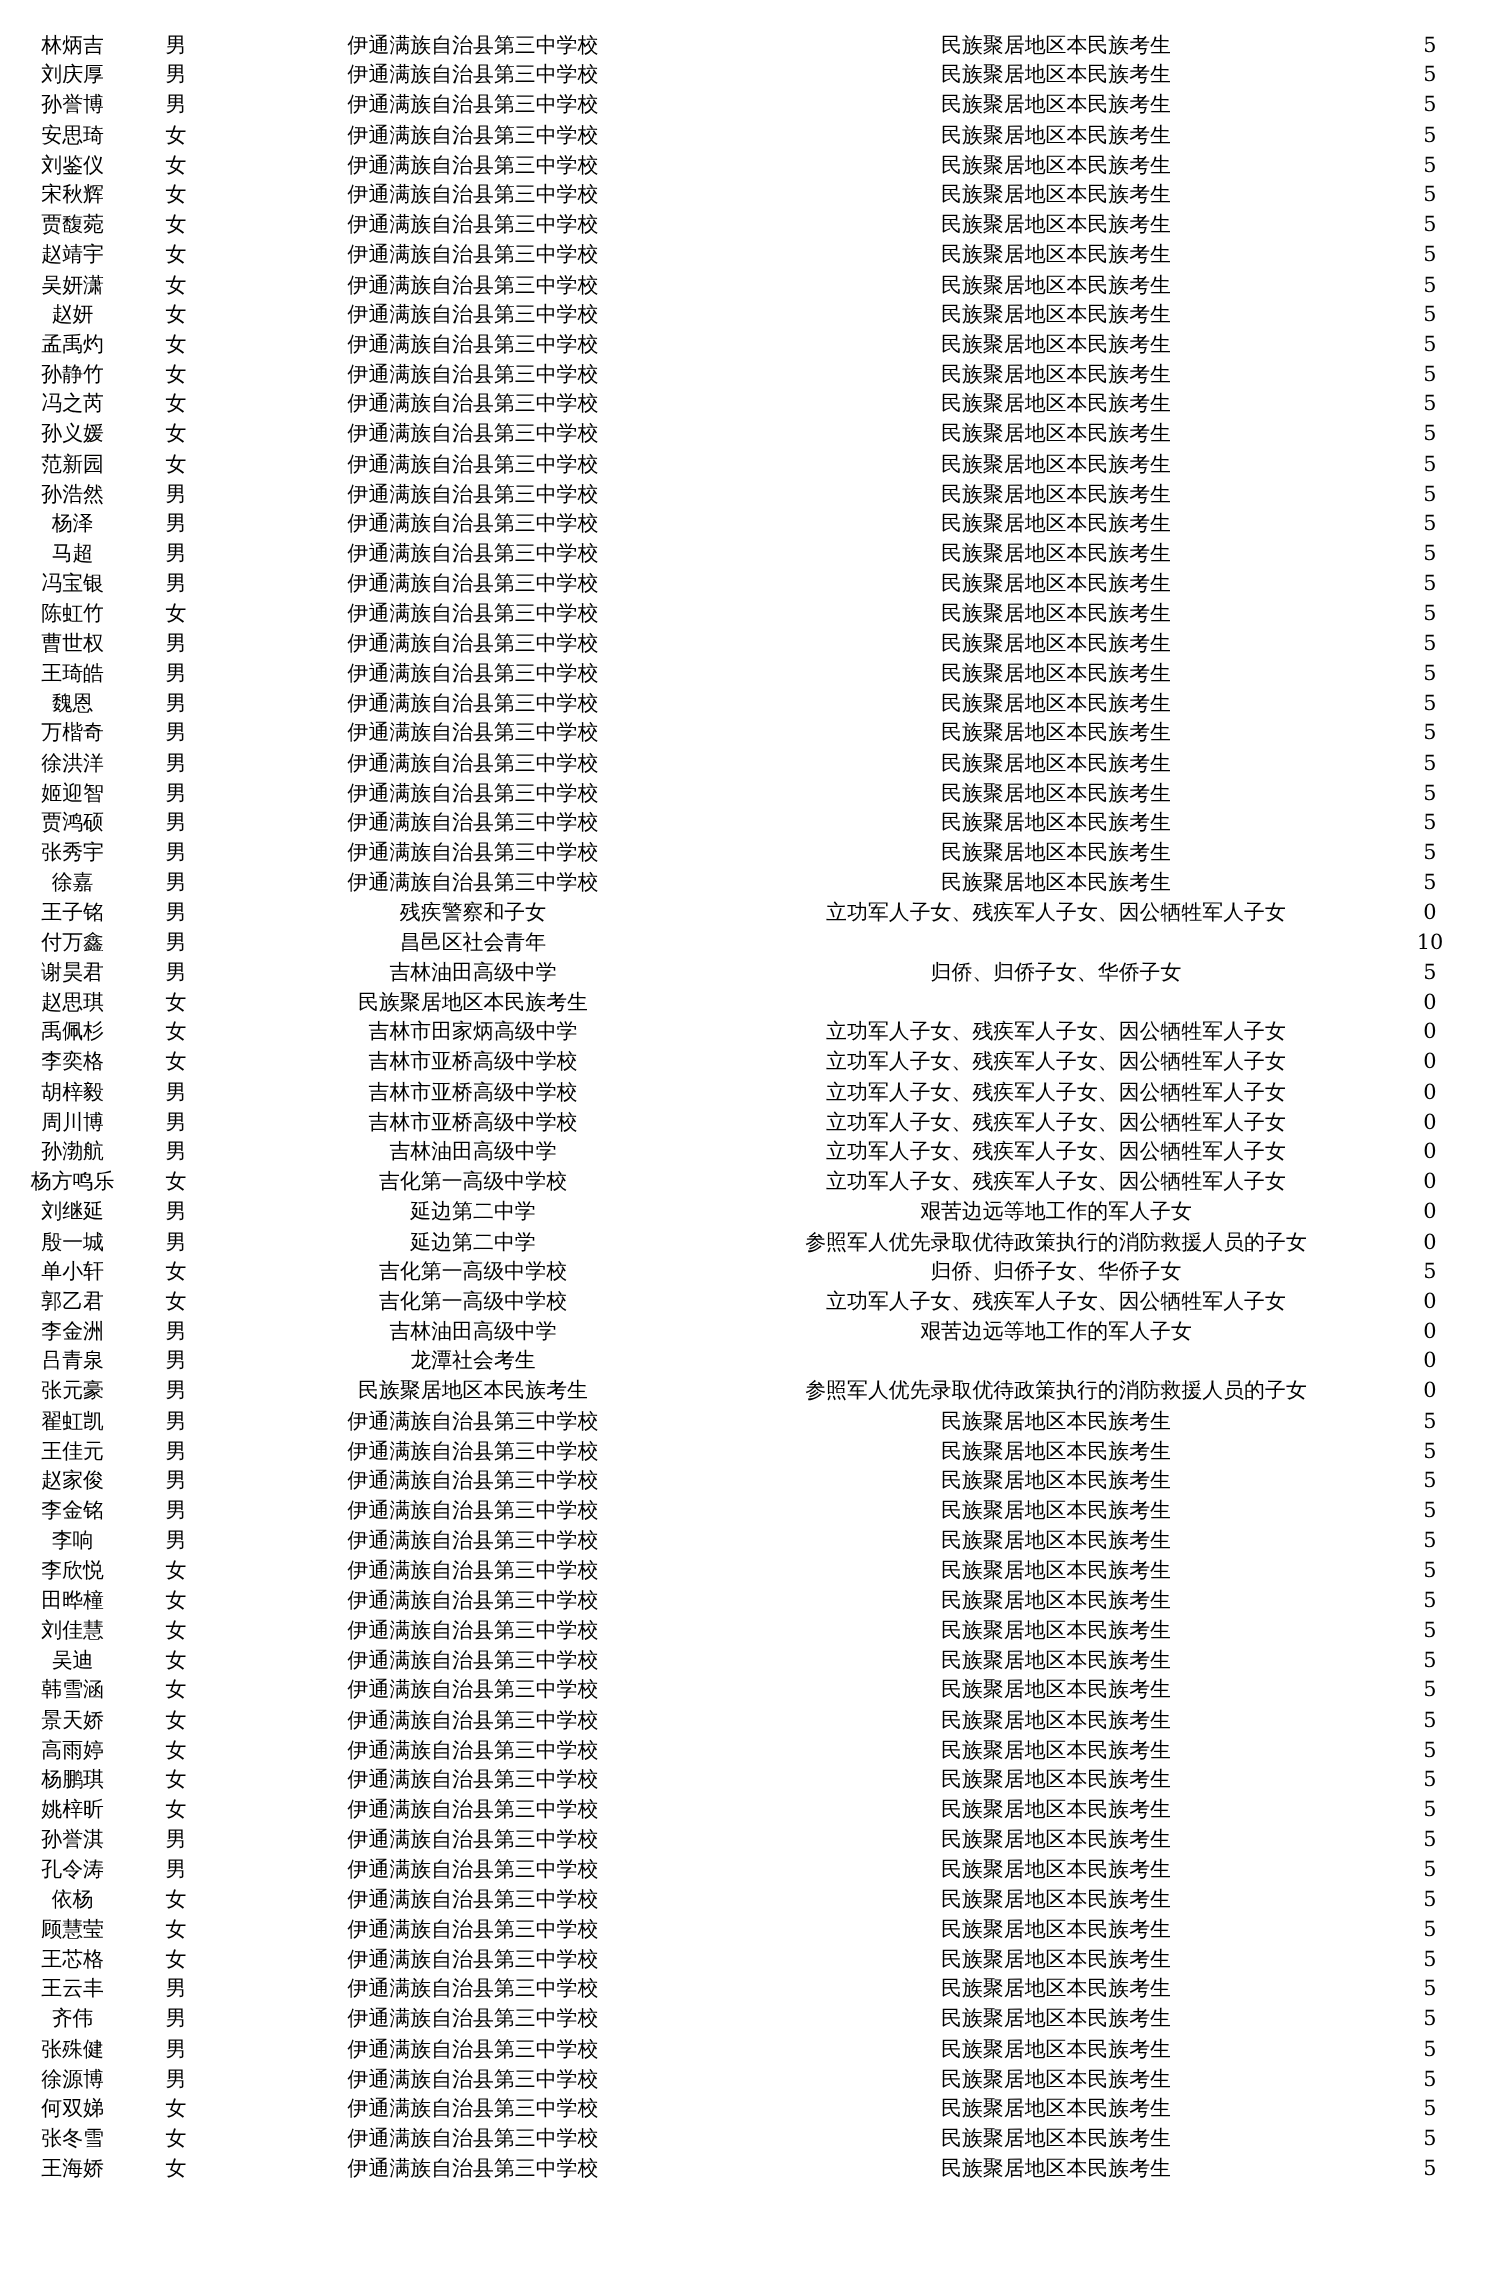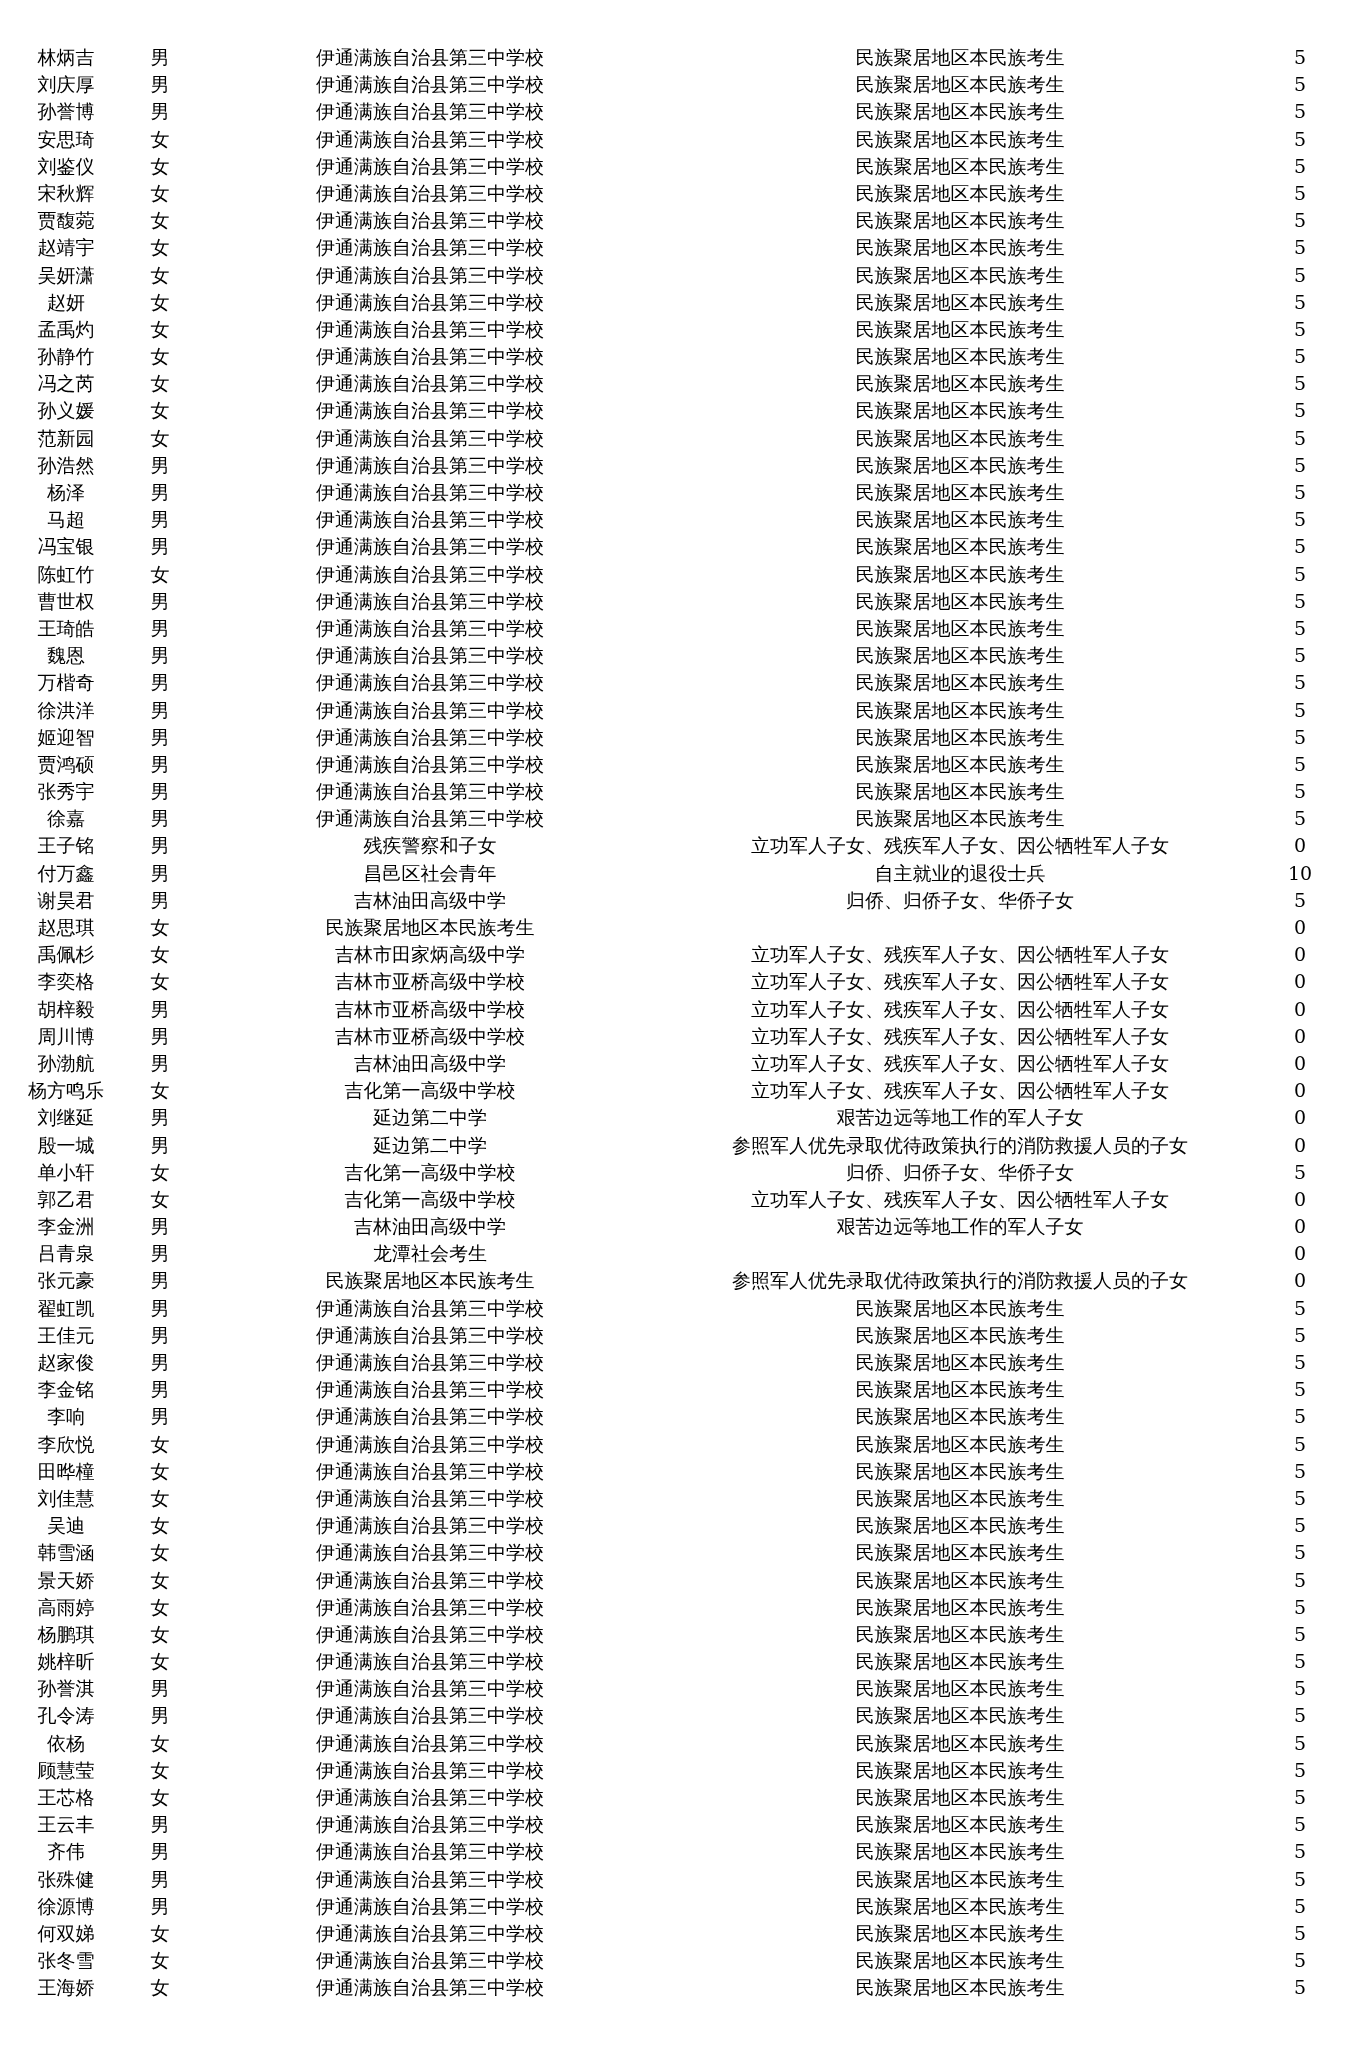"林炳吉" .table { top: 44px -> 28px }
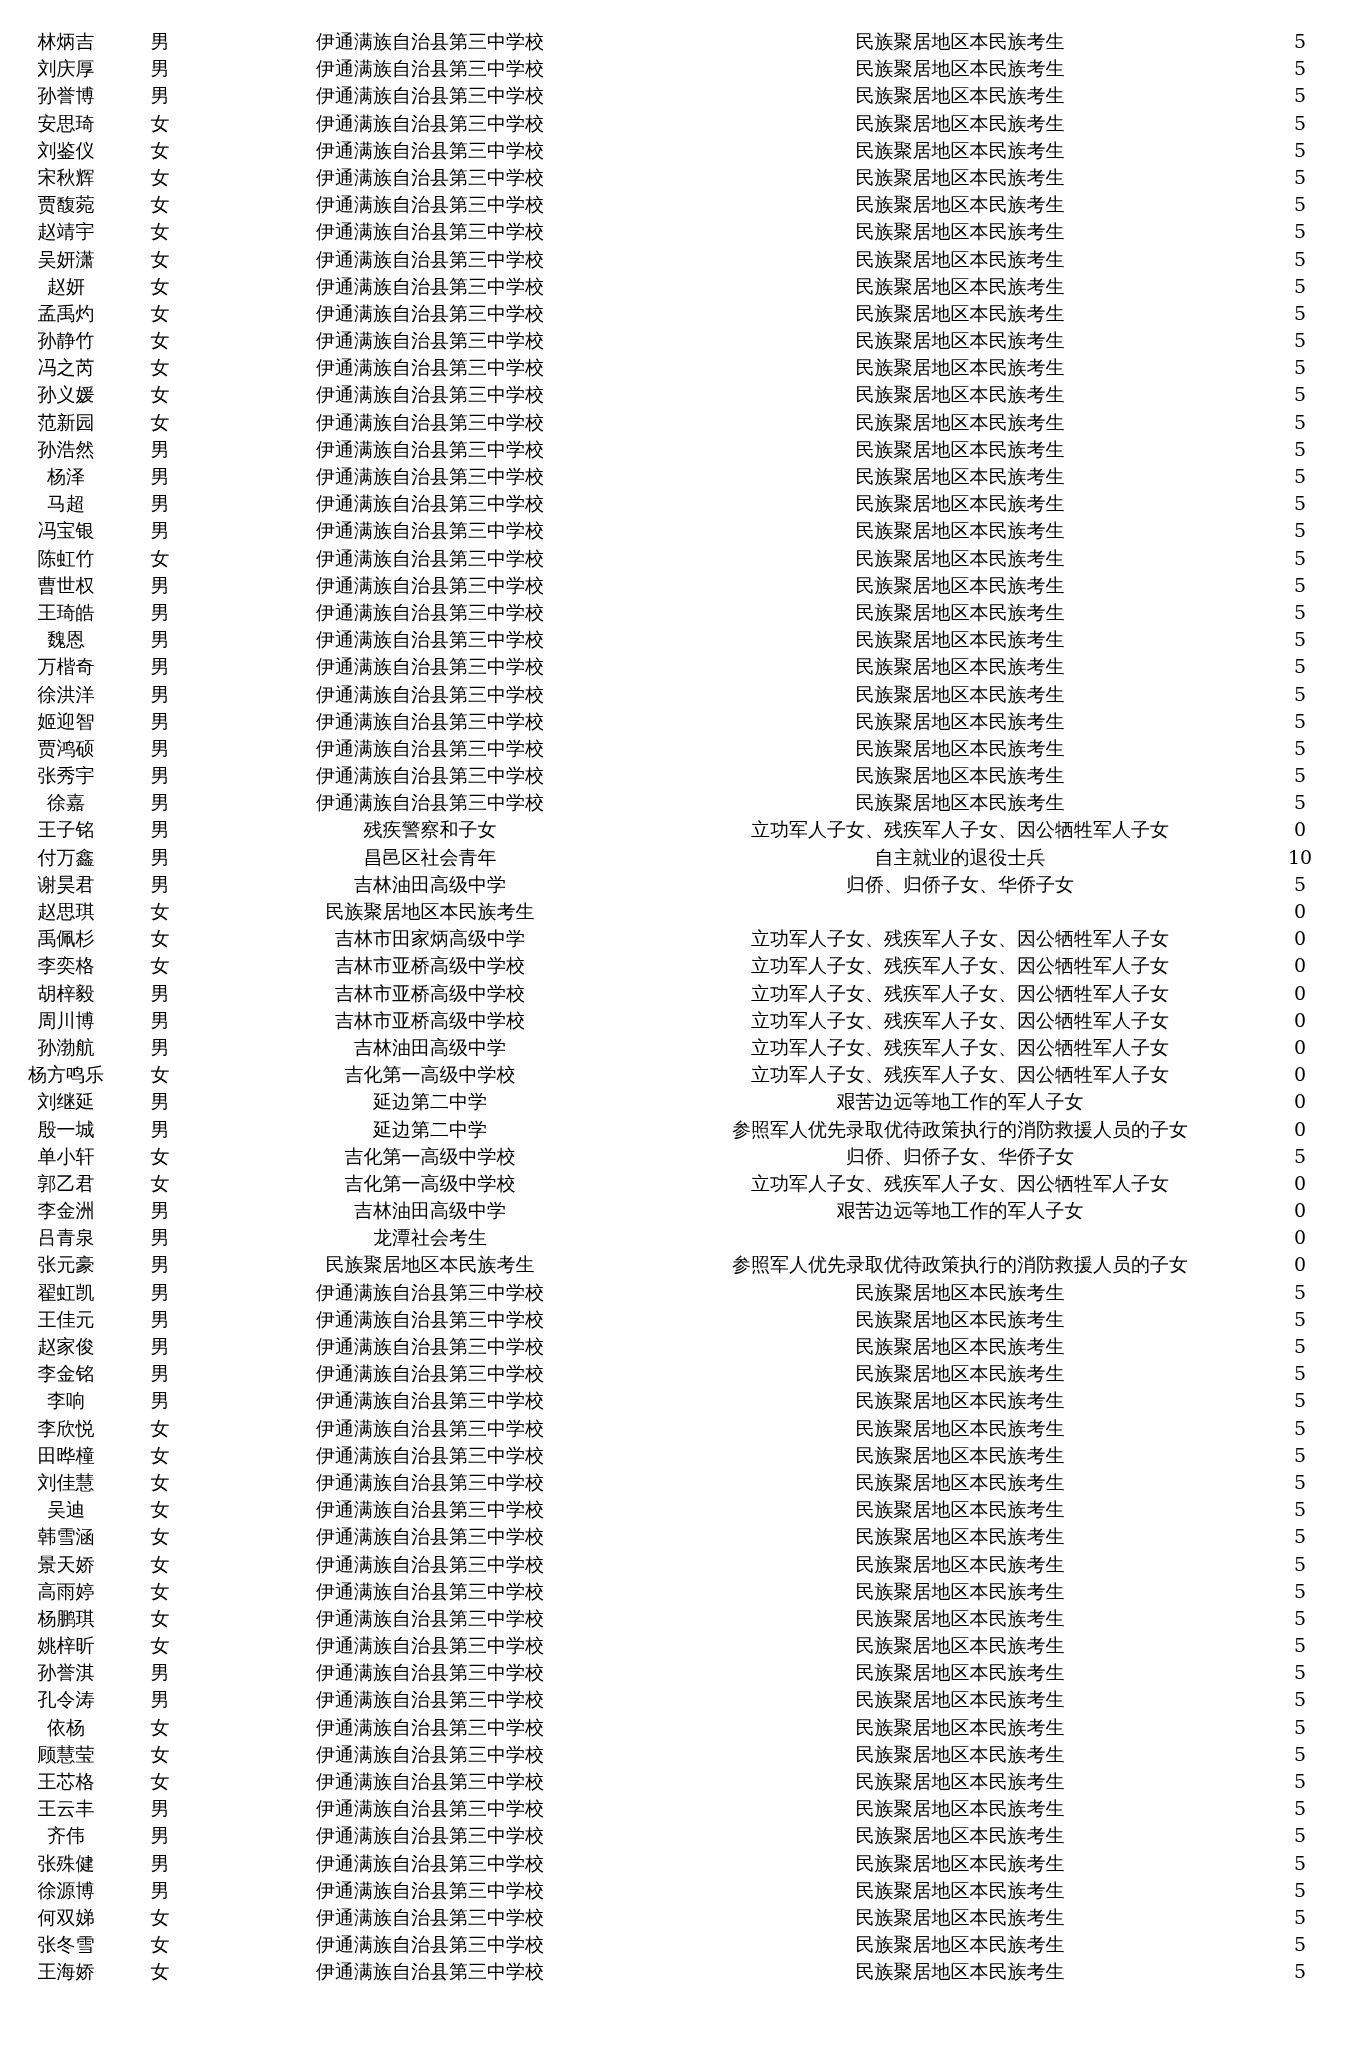"自主就业的退役士兵" span.cell { html: <span>自主就业的退役士兵</span> -> none }
